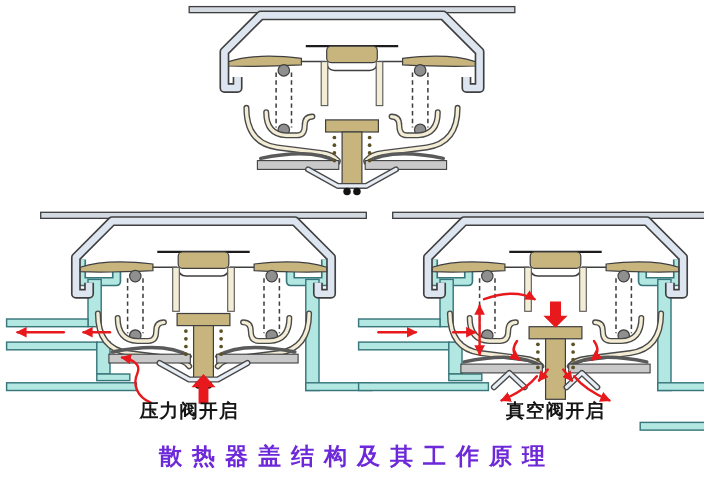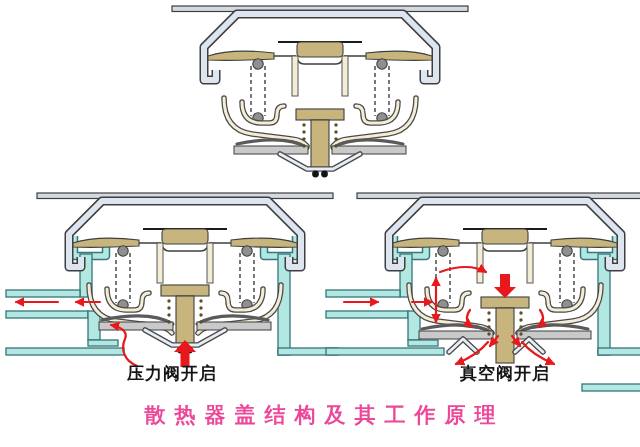"散热器盖结构及其工作原理" .main-title { color: #ec4899 -> #6d28d9 }
